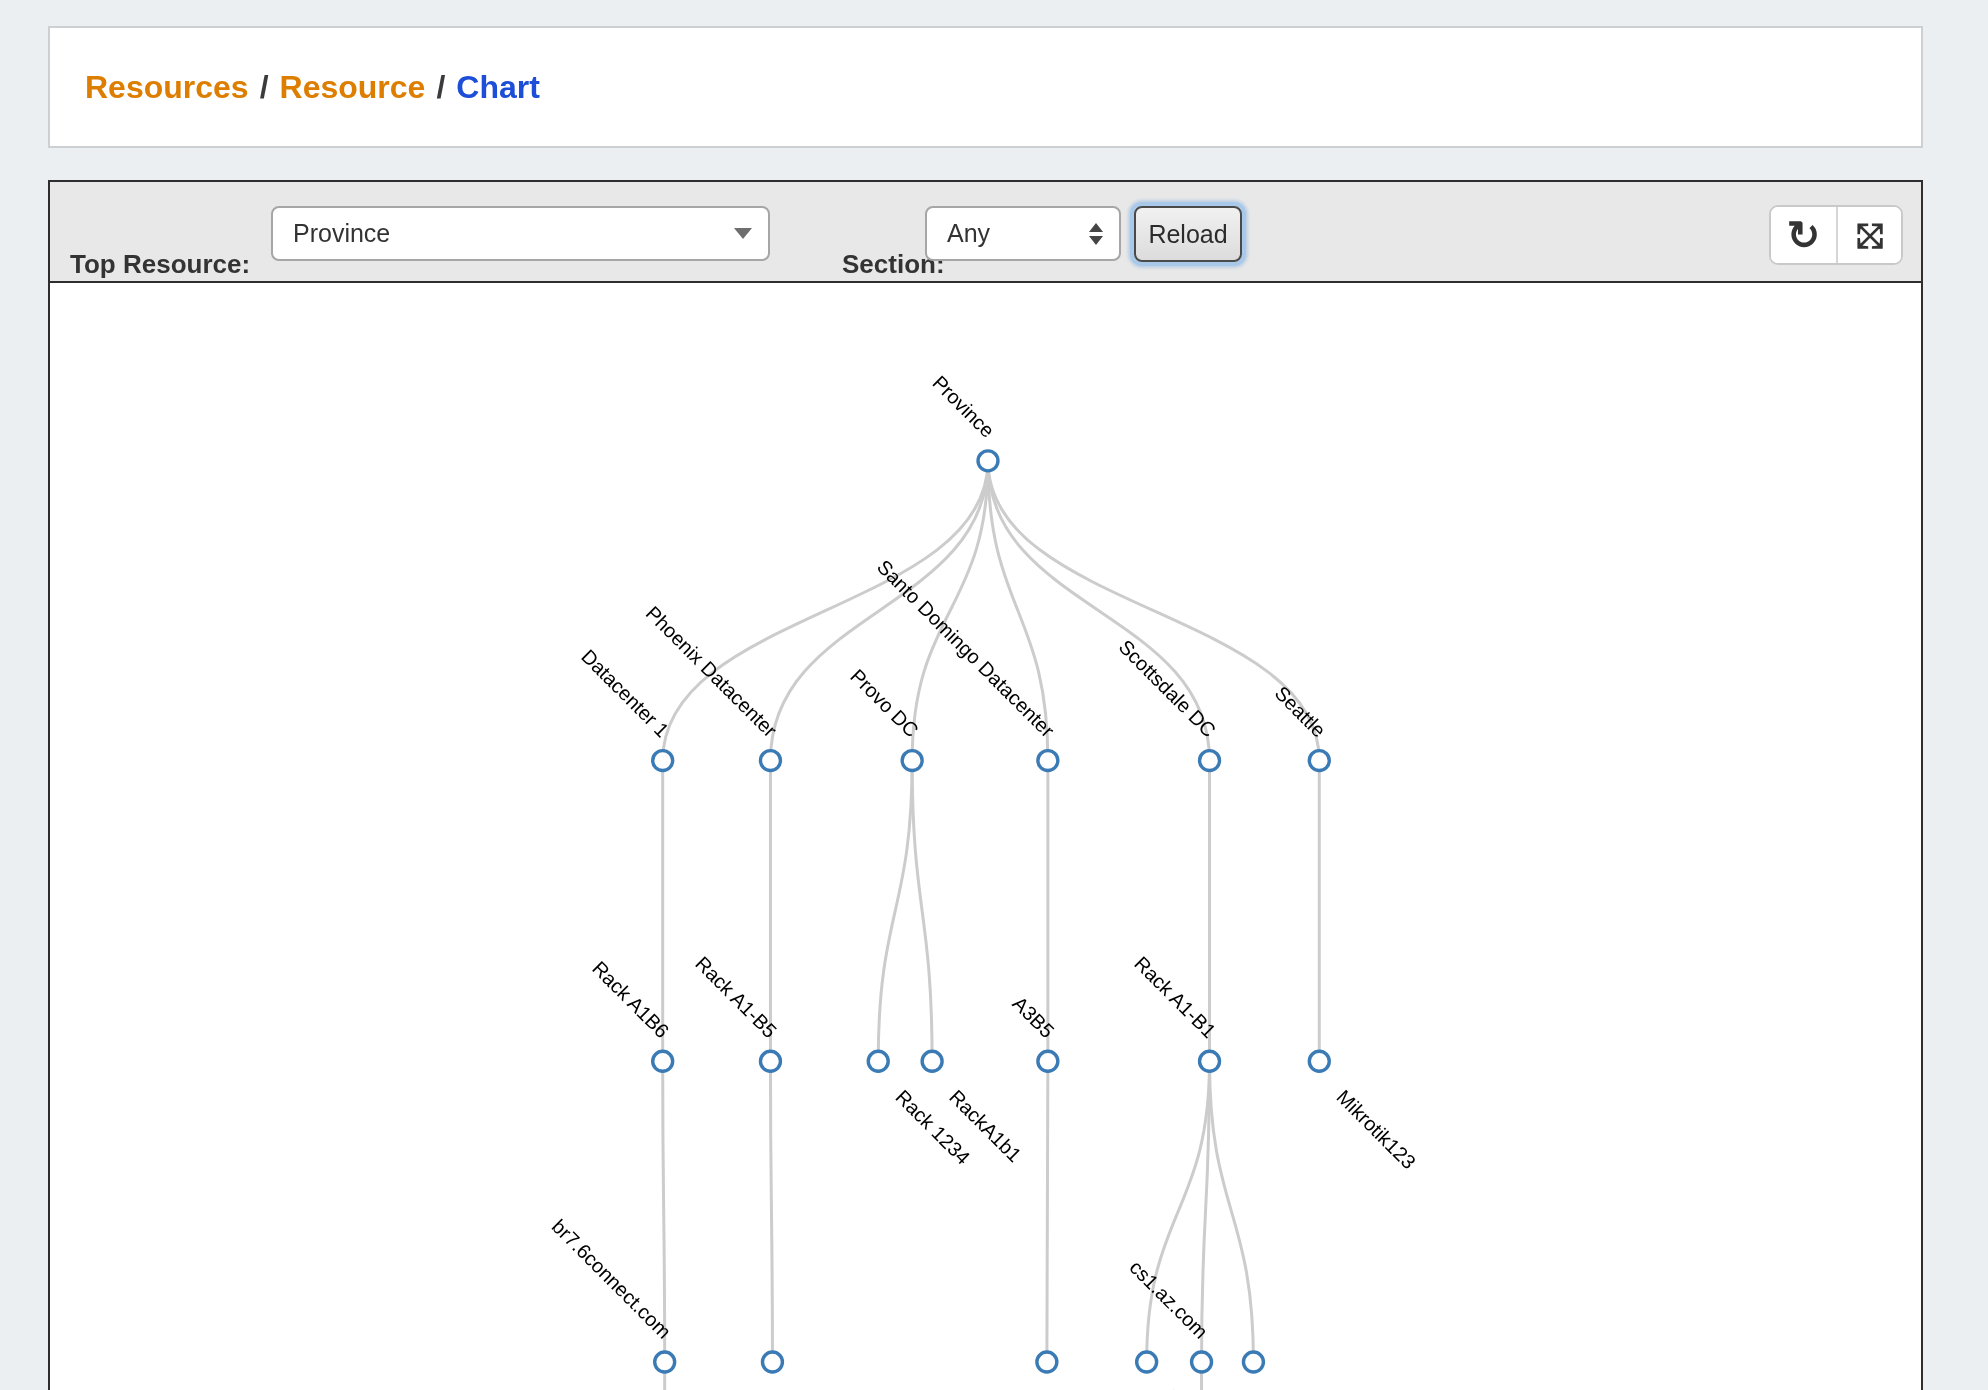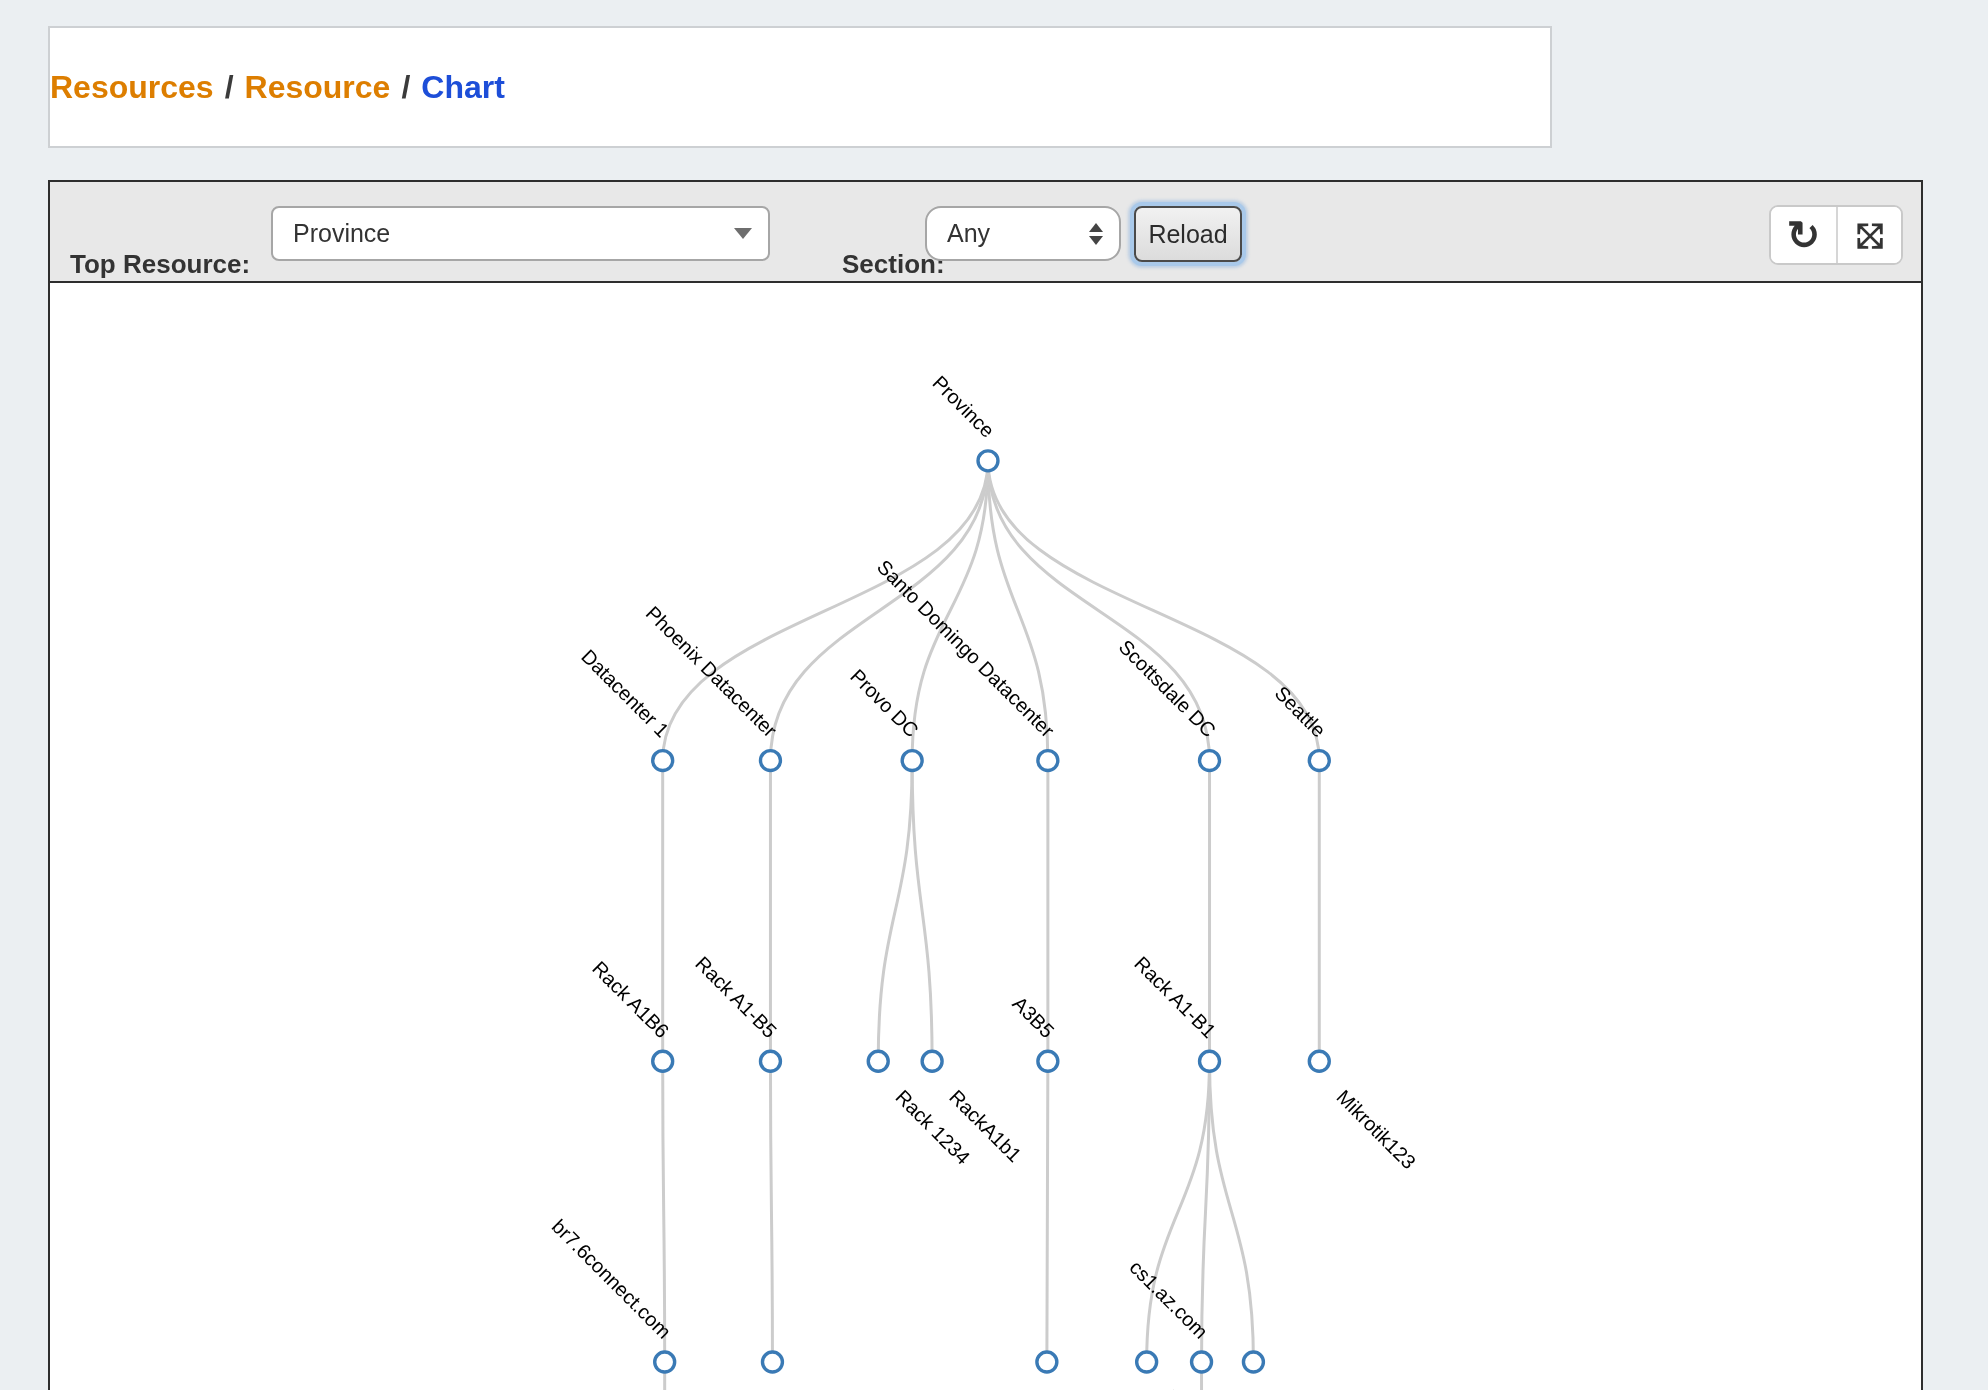"Resources" .crumb-card { padding-left: none -> 35px; width: 1504px -> 1875px }
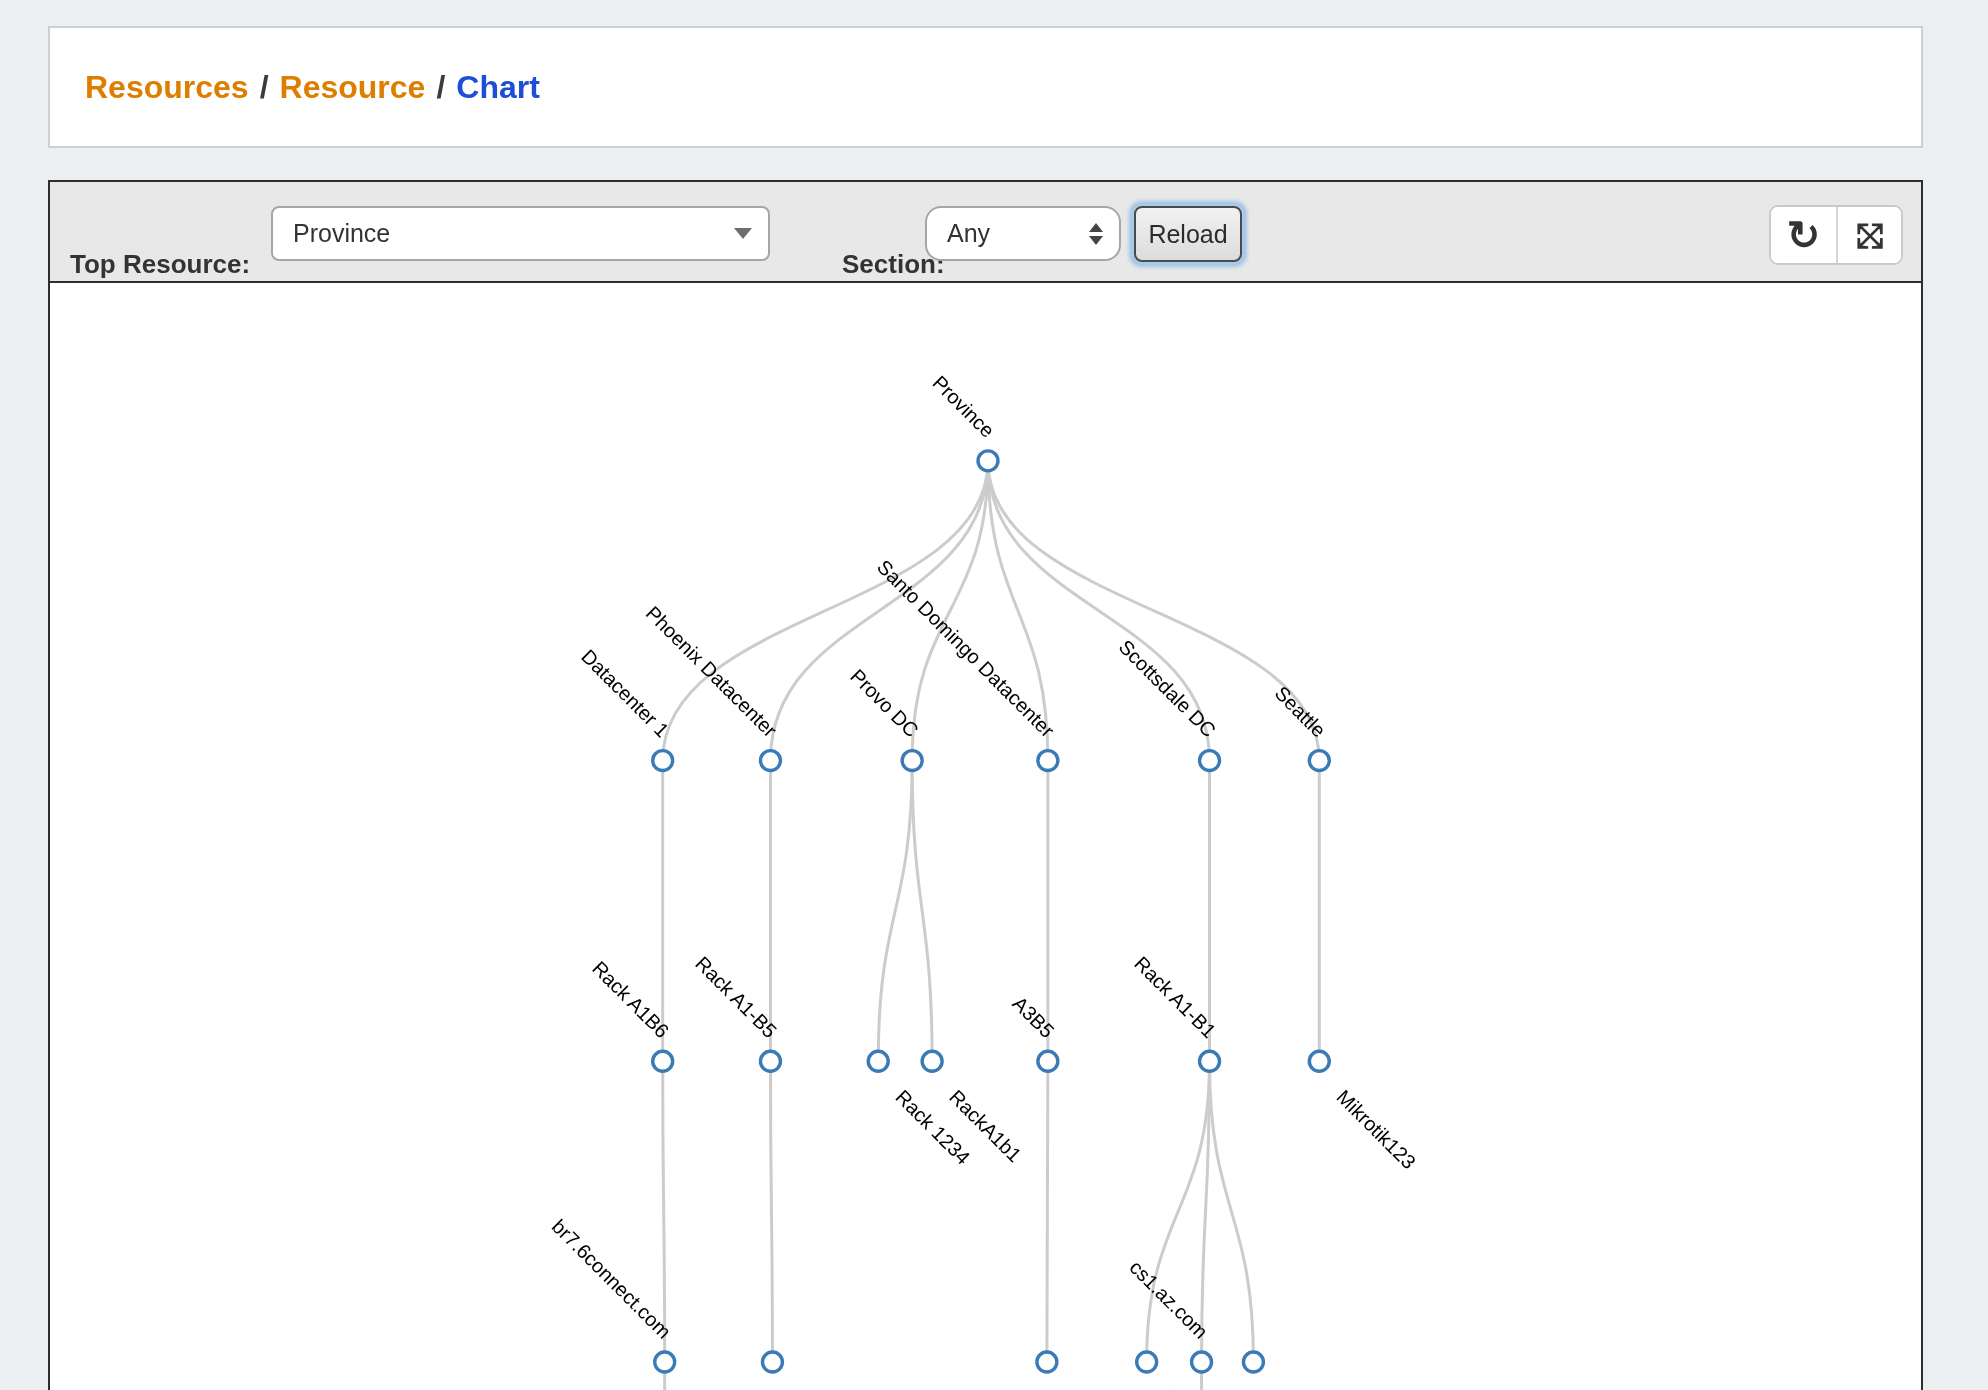"Any" #section-select { border-radius: 16px -> none }
